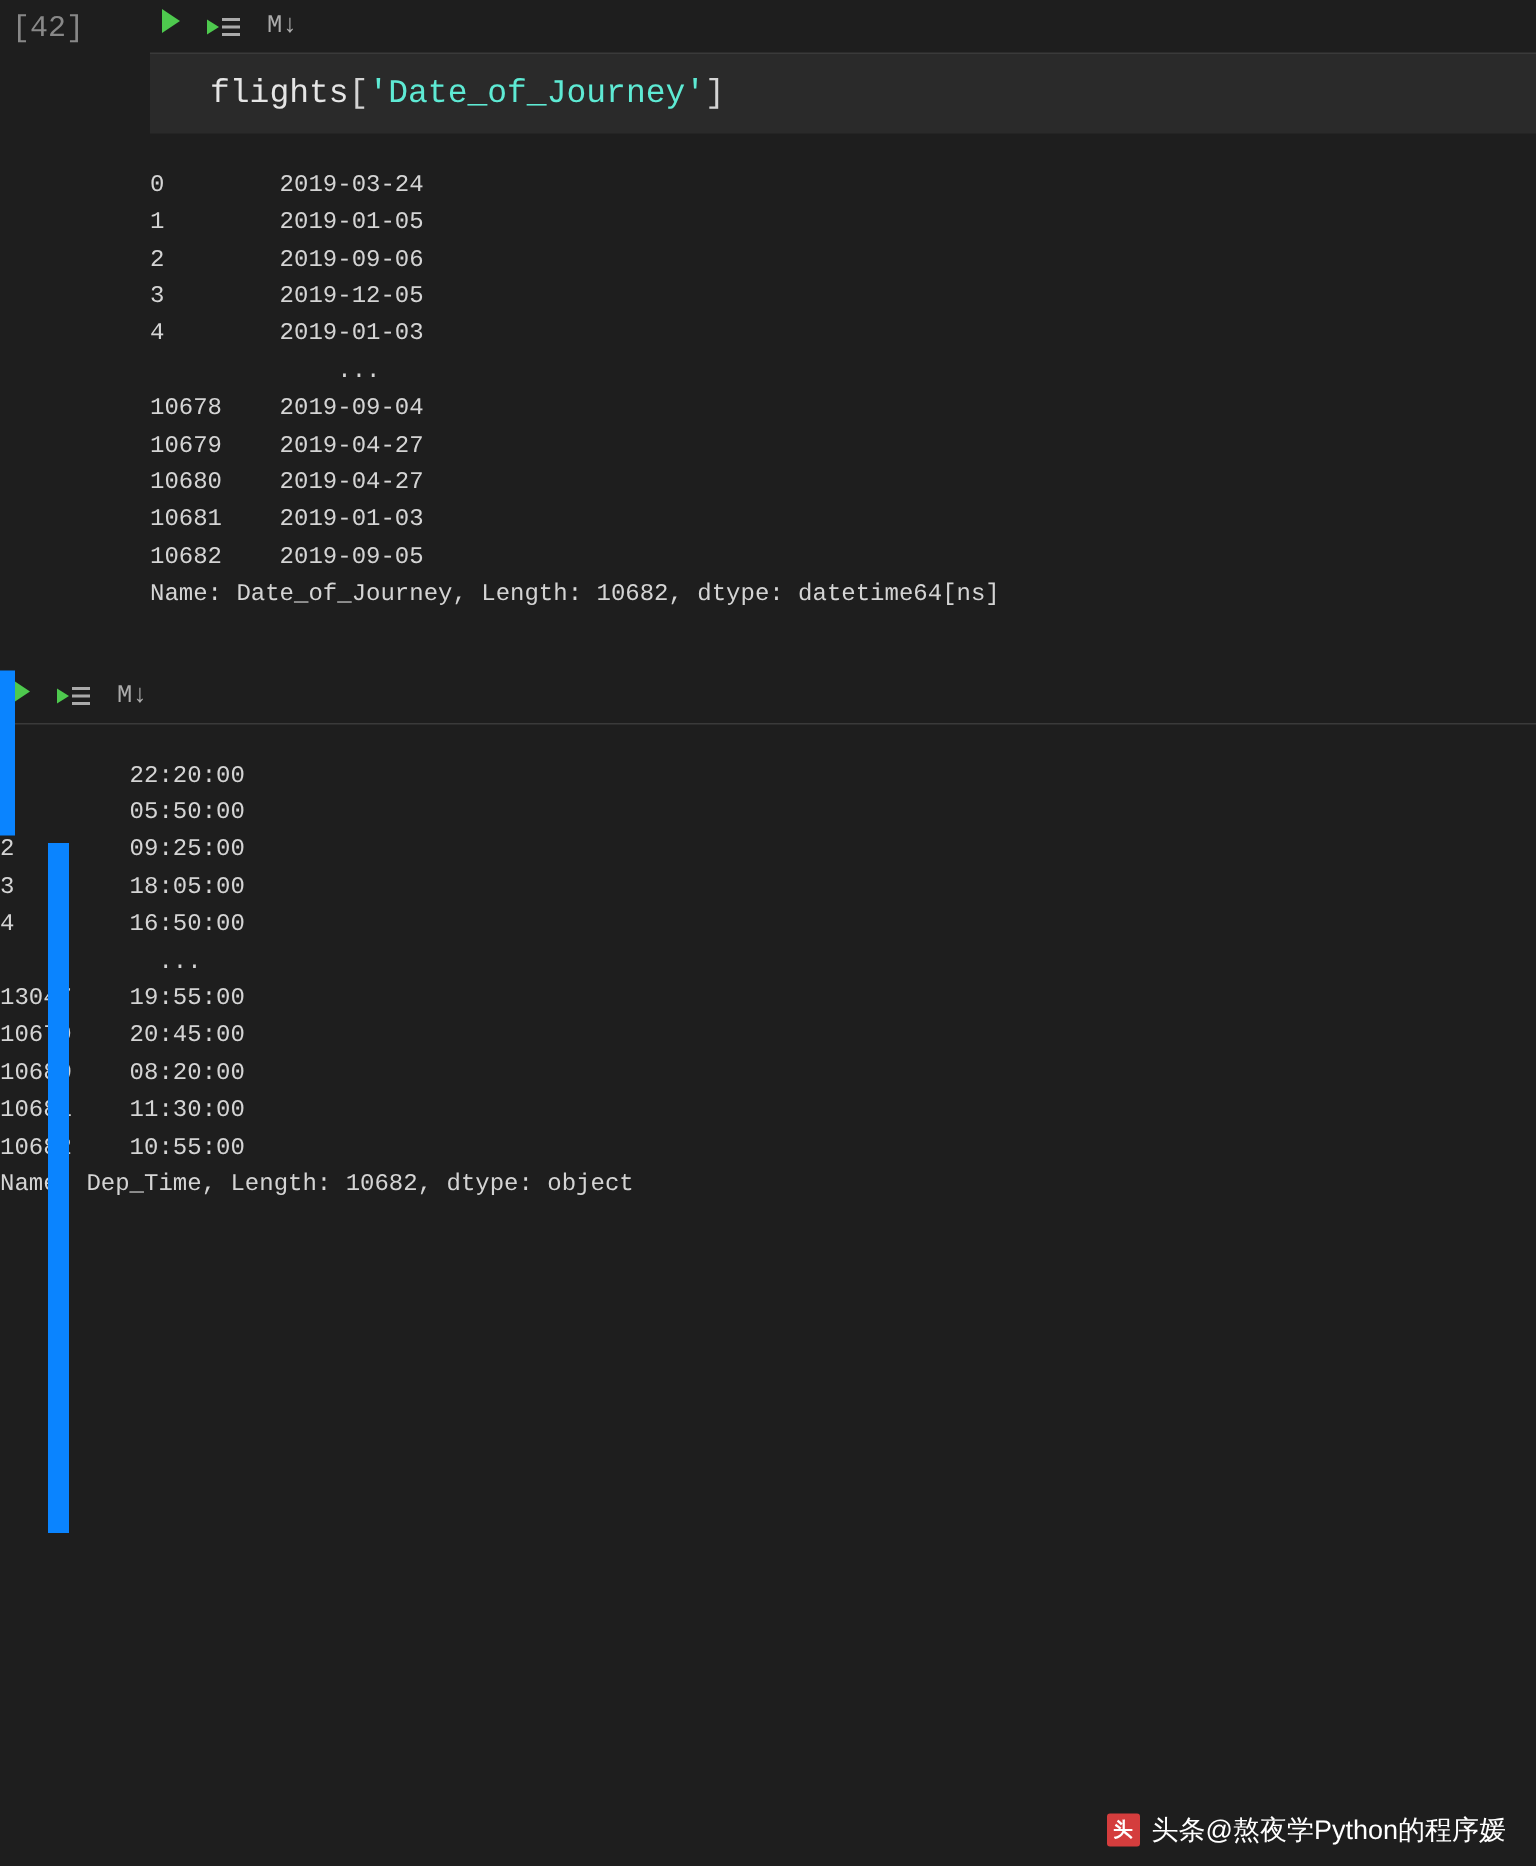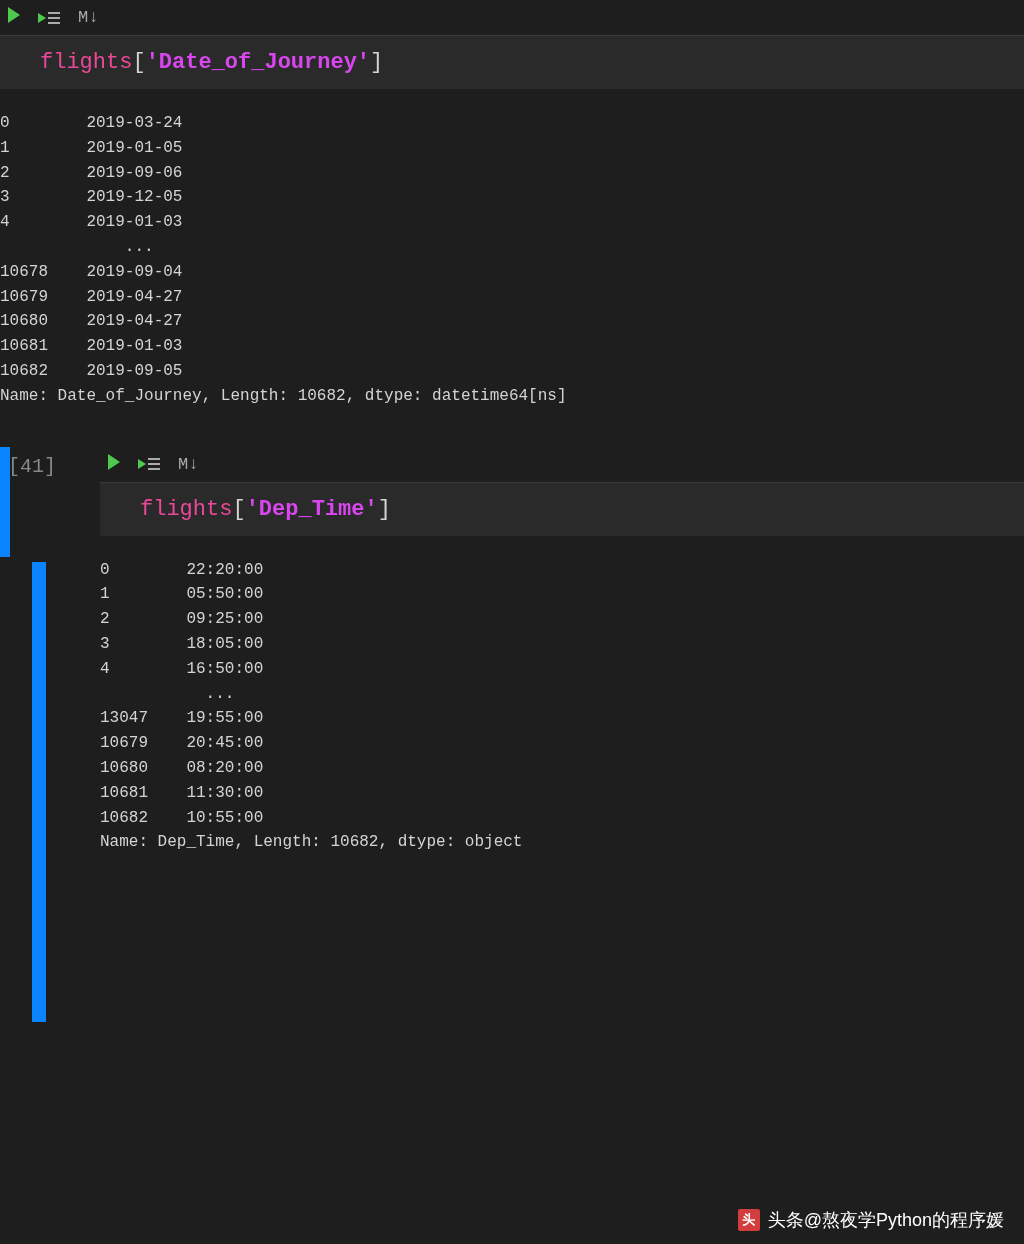"[42]" div.gutter { html: none -> <div> <span>[42]</span> </div> }
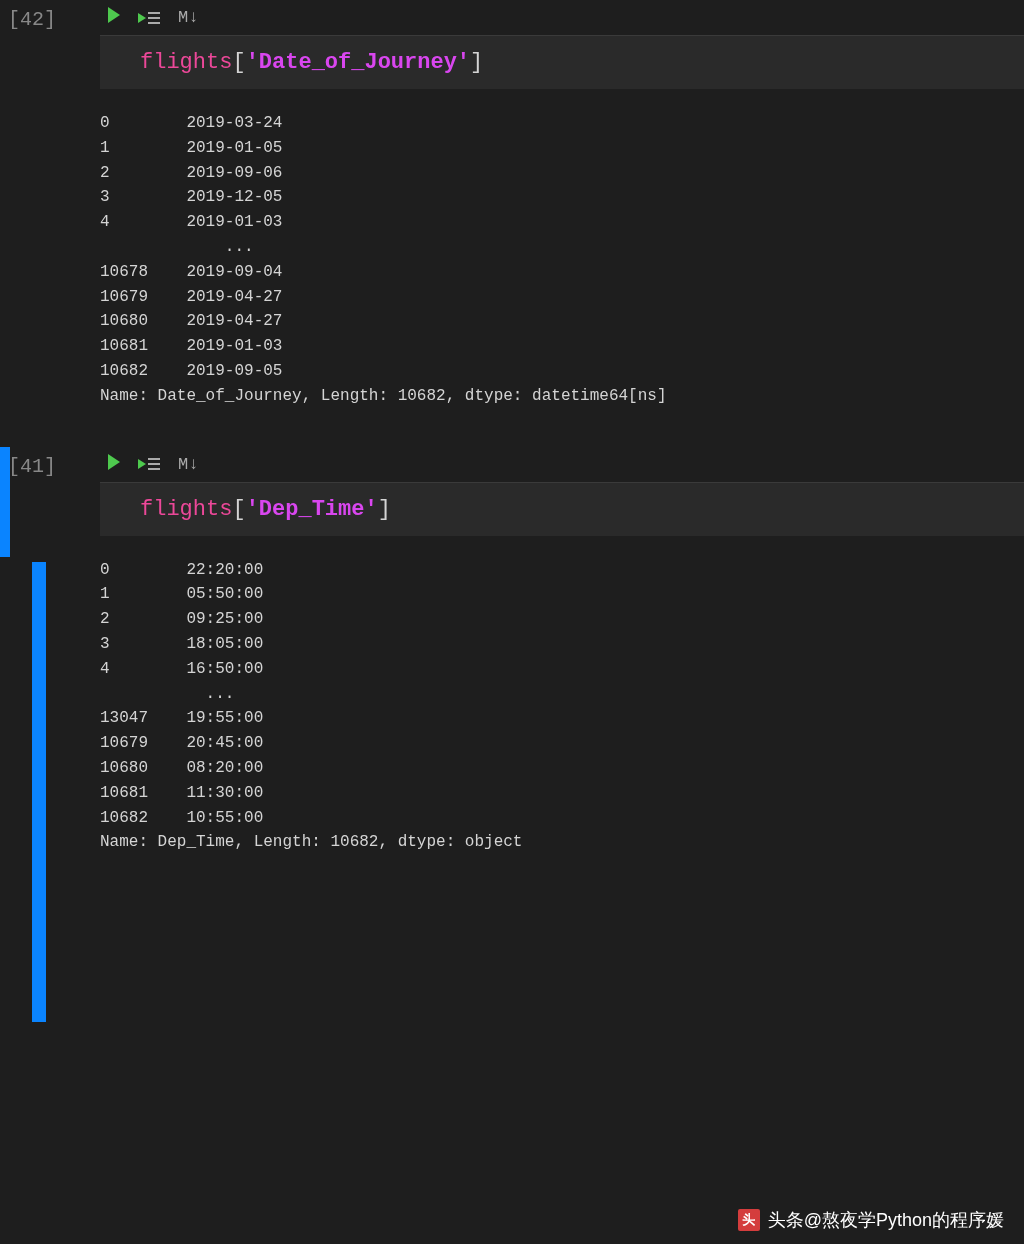"flights" .tok-var { color: #ec4899 -> #e5e5e5 }
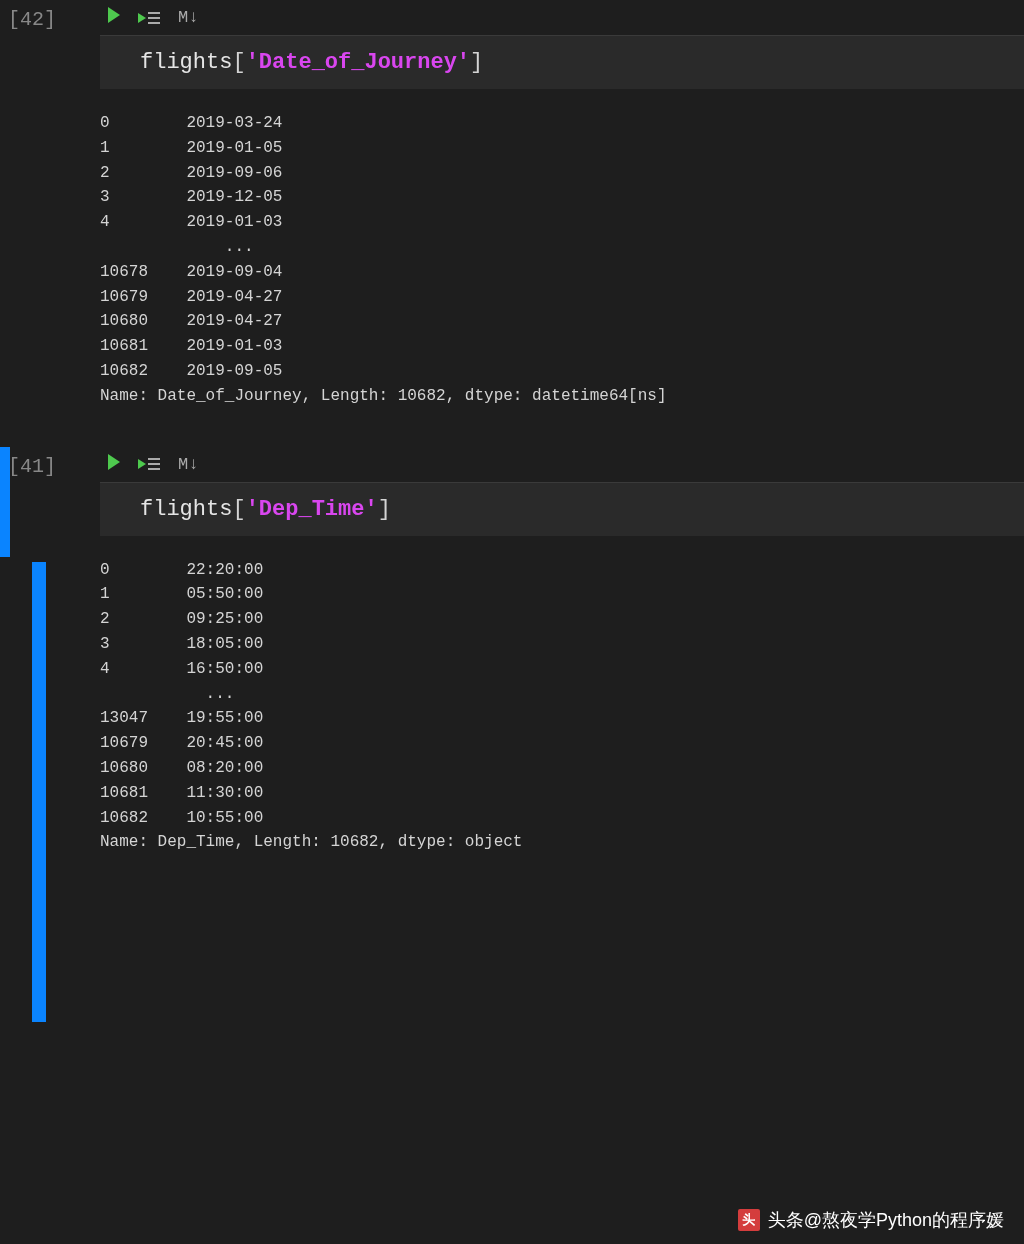"'Date_of_Journey'" .tok-str { color: #d946ef -> #5eead4; font-weight: bold -> none }
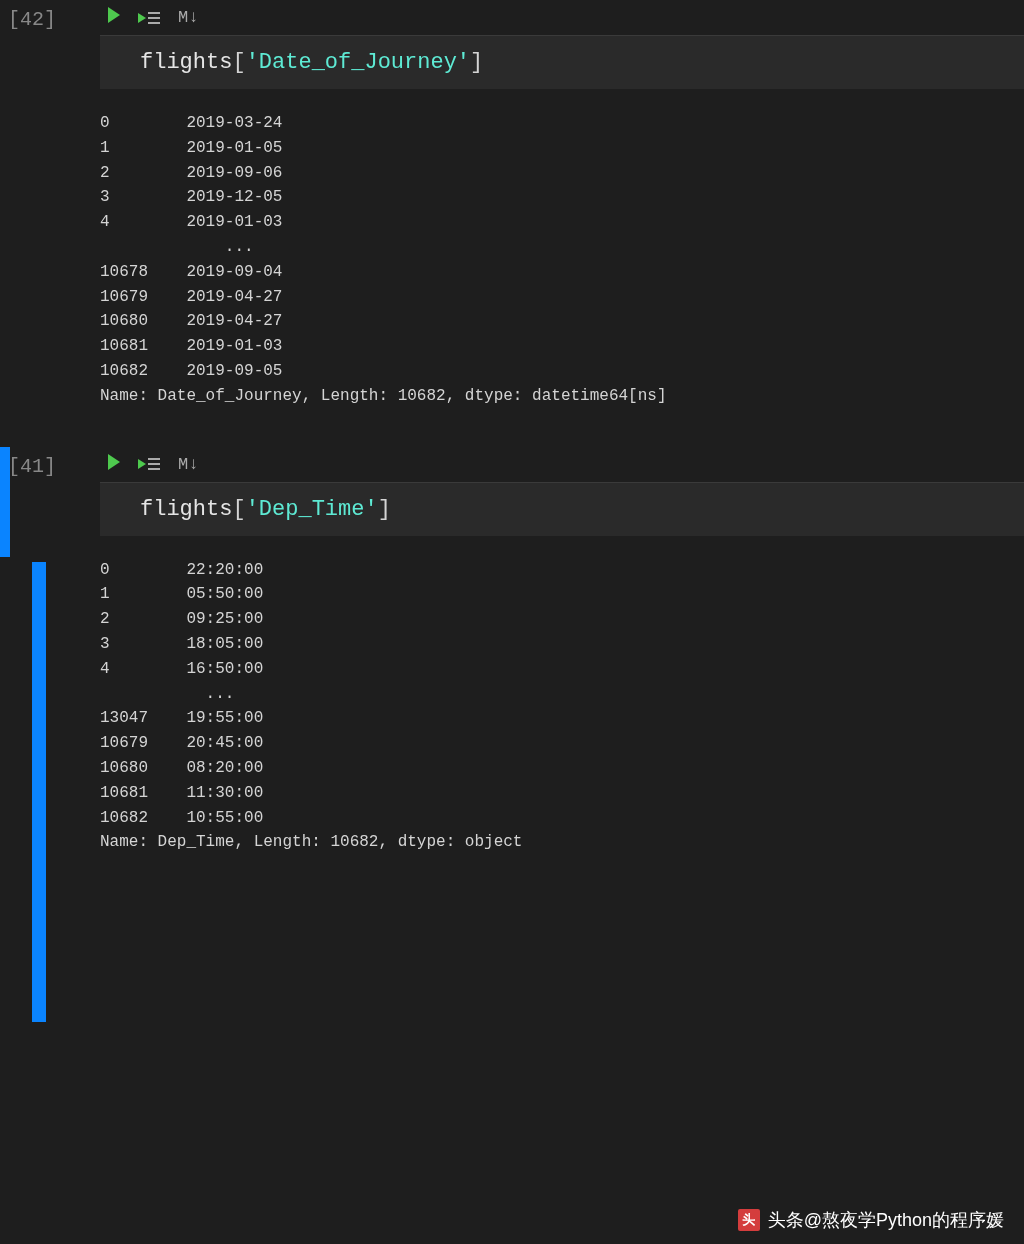"[41]" div.gutter { html: <div> <span>[41]</span> </div> -> none }
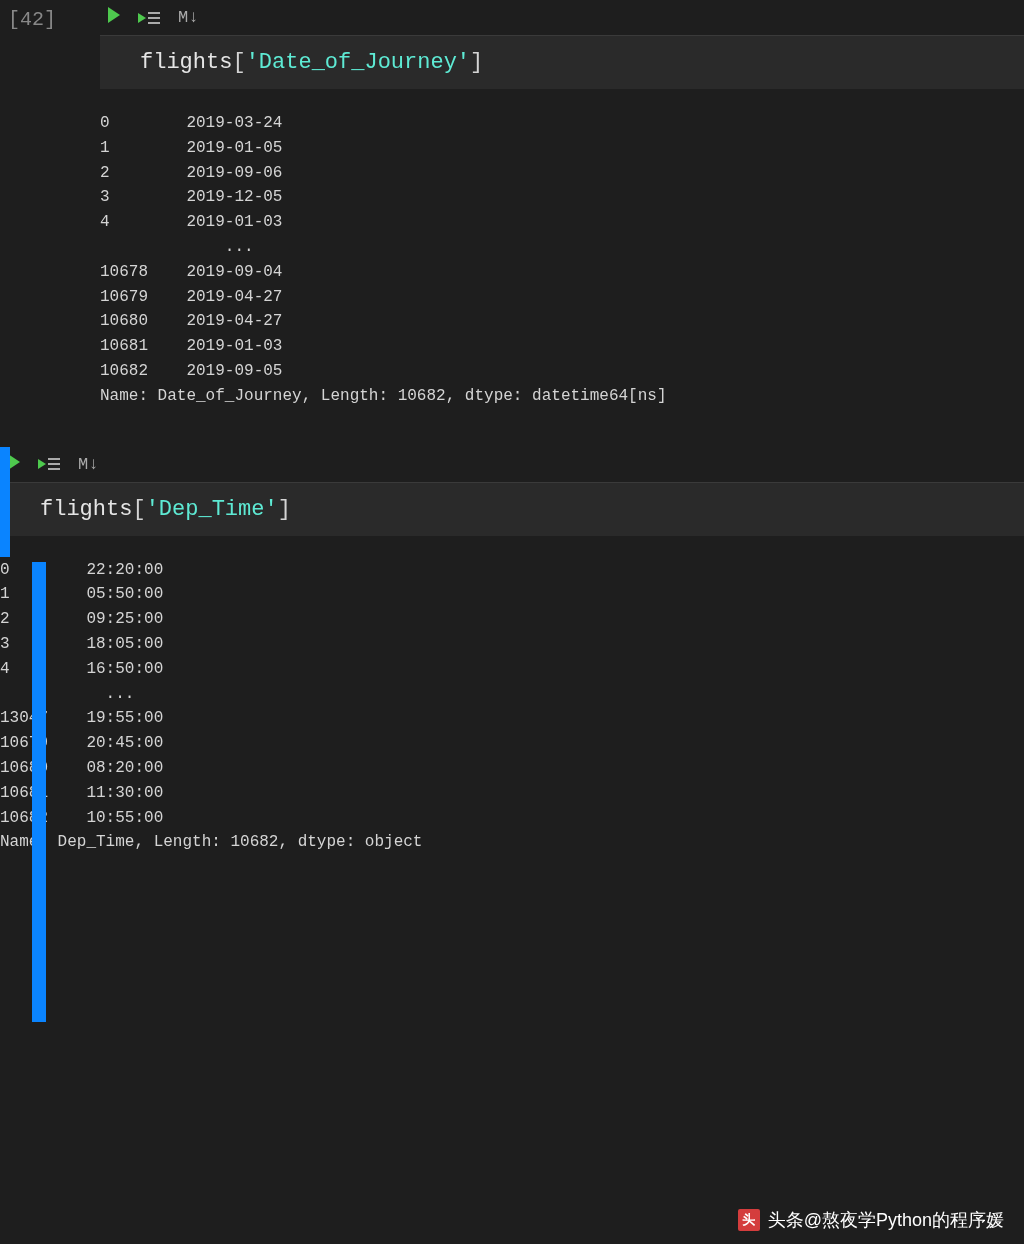"flights['Dep_Time']" div.code-line { html: <div> <span>flights</span><span>[</span><span>'Dep_Time'</span><span>]</span> </div> -> none }
